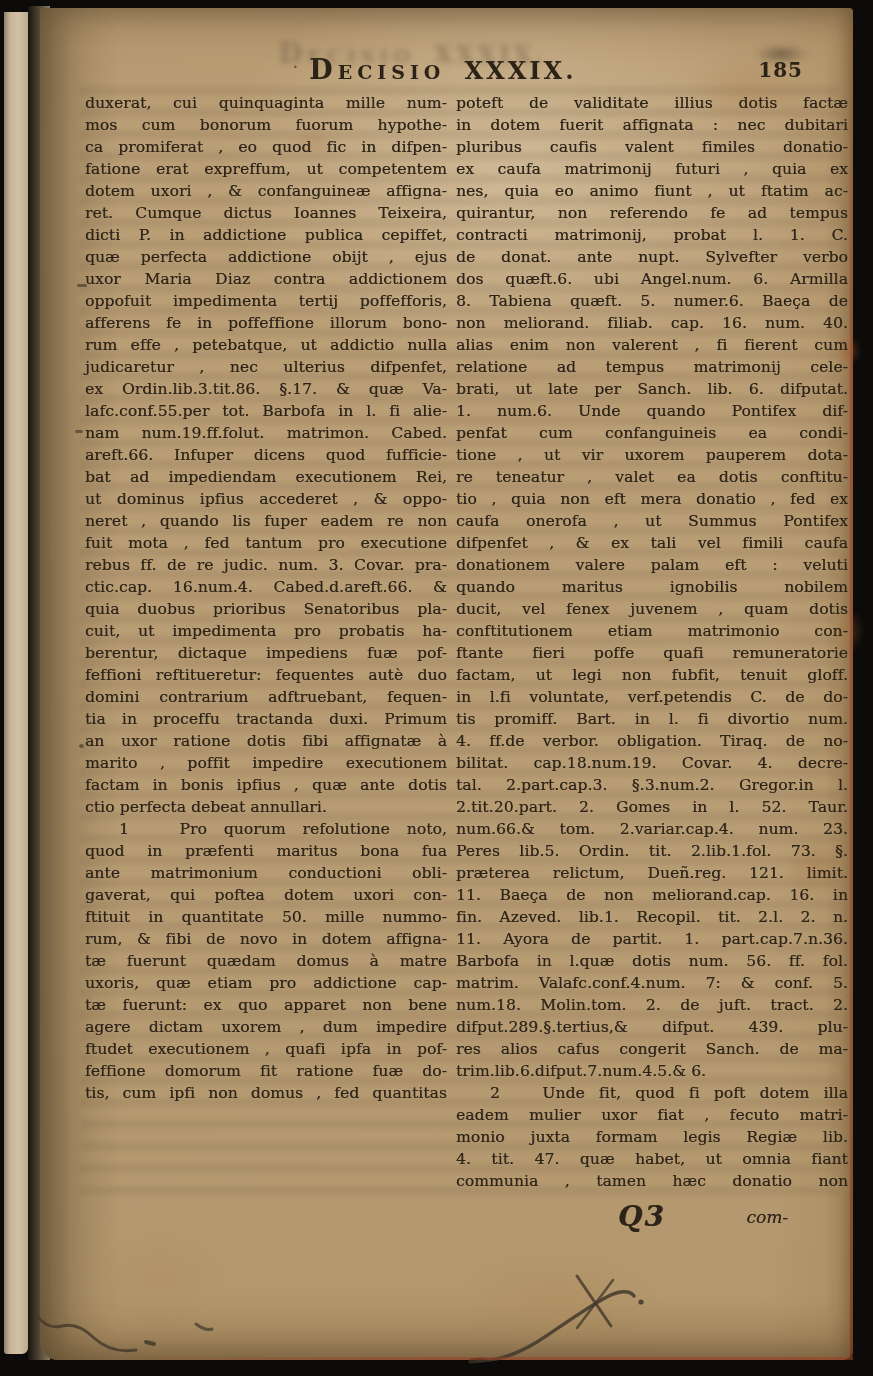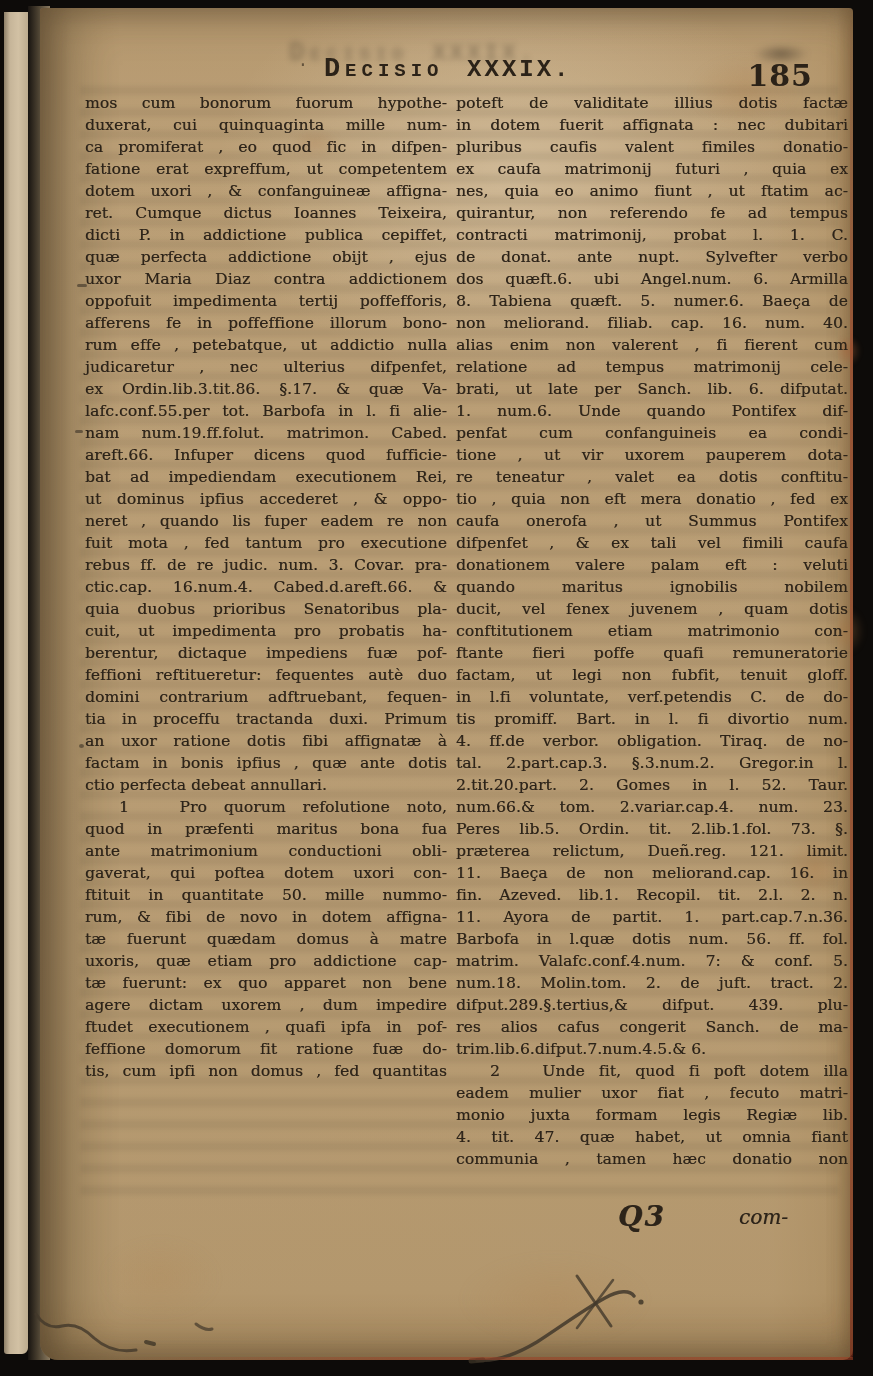"· Decisio XXXIX." .header { font-family: Liberation Mono, monospace -> none }
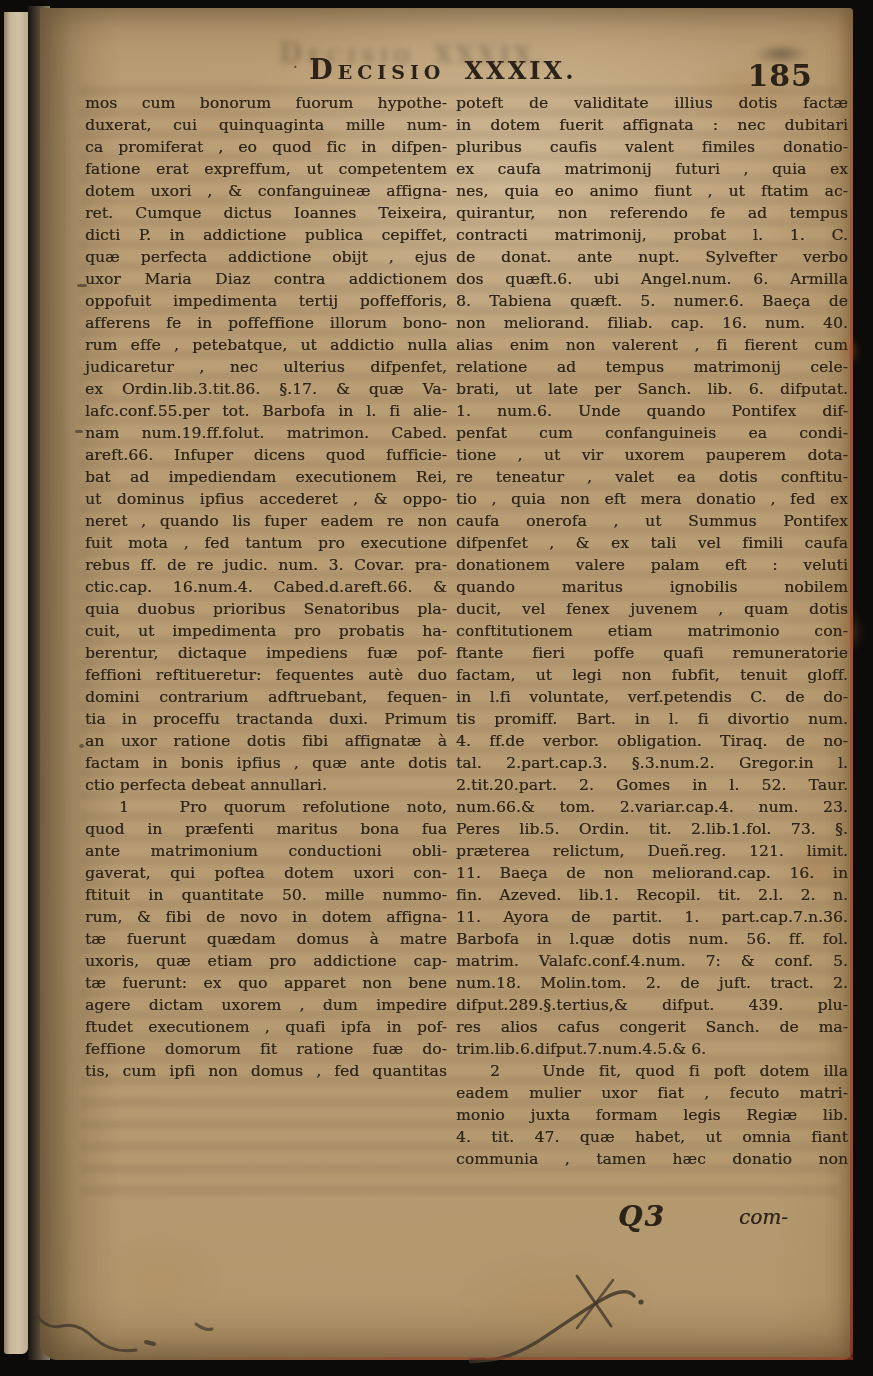"185" .page-number { font-size: 30px -> 20px; right: 40px -> 50px }
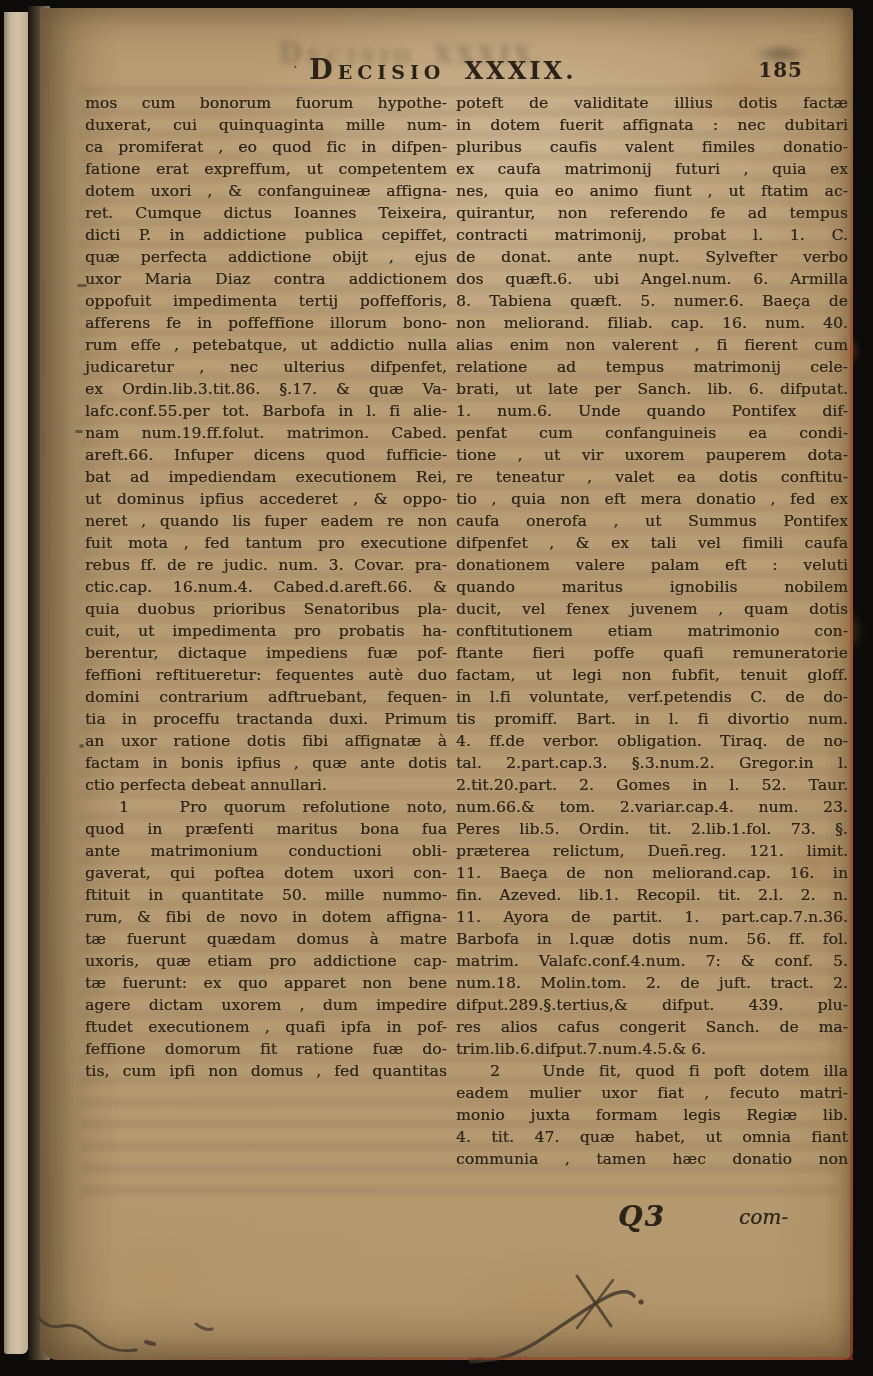"mos cum bonorum fuorum hypothe-" div.line { order: before "duxerat, cui quinquaginta mille num-" -> after "duxerat, cui quinquaginta mille num-" }
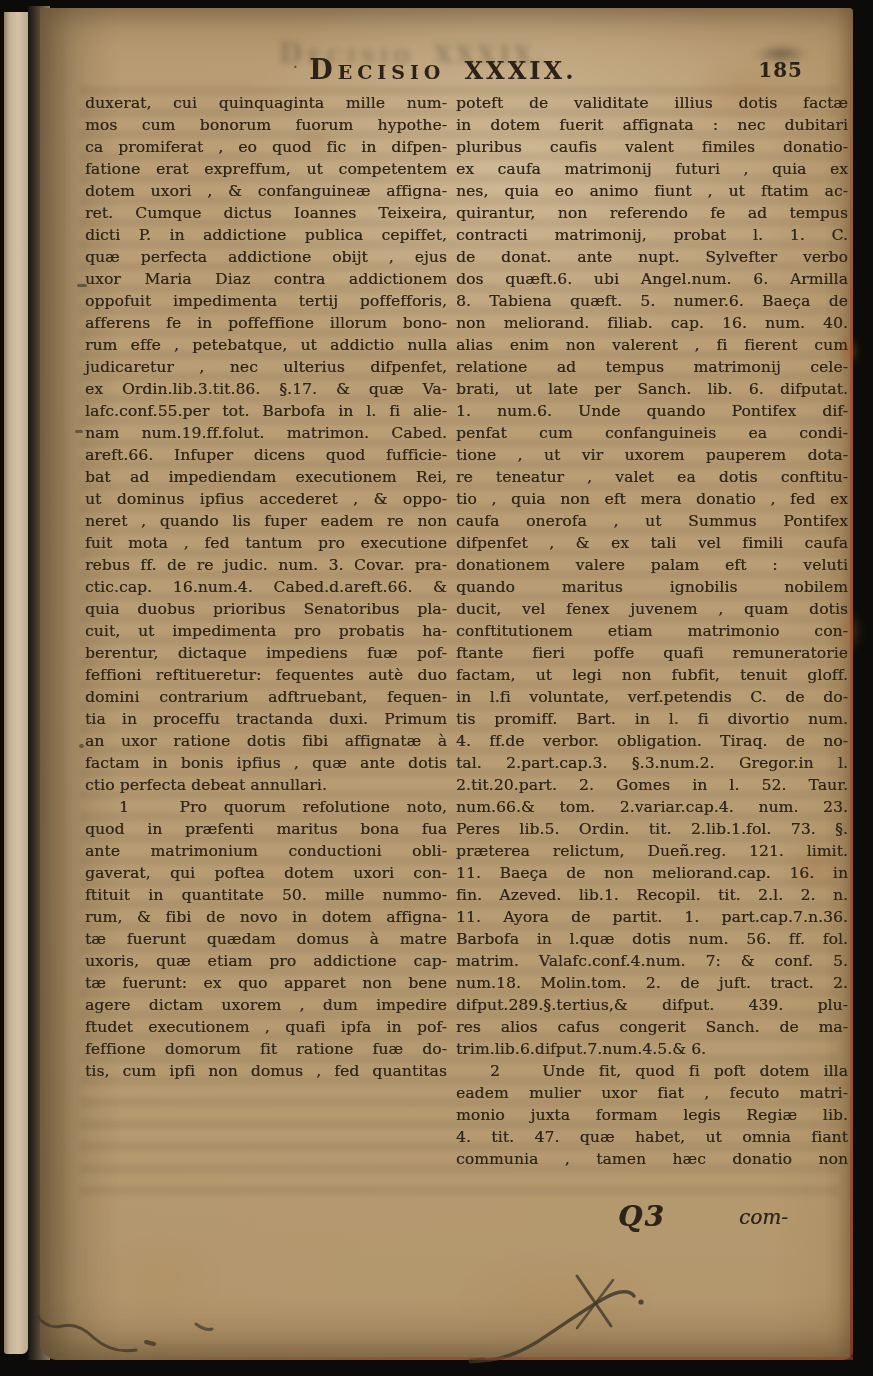"marito , poffit impedire executionem" div.line { html: none -> <div>marito , poffit impedire executionem</div> }
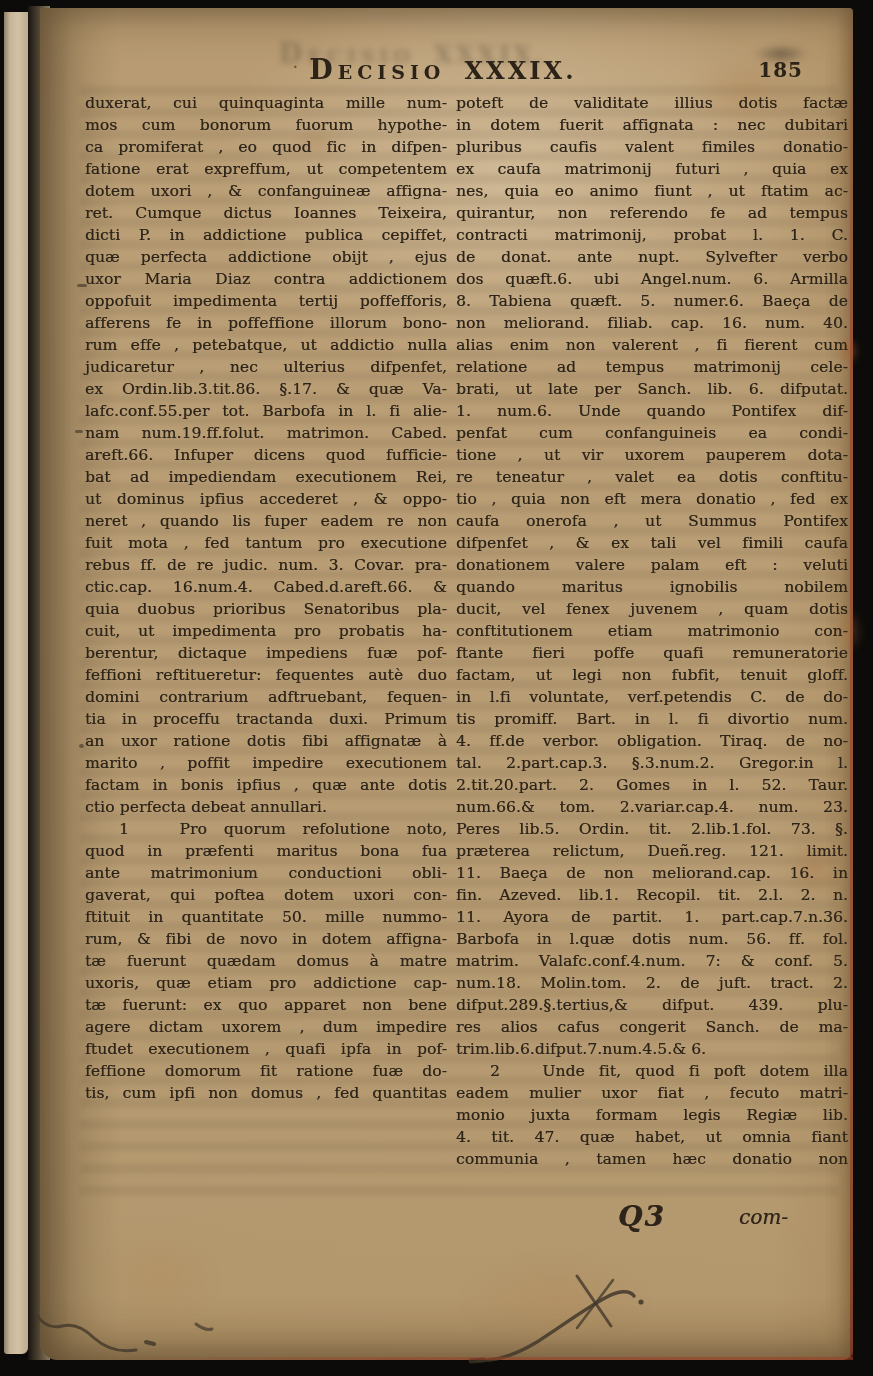"bilitat. cap.18.num.19. Covar. 4. decre-" div.line { html: none -> <div>bilitat. cap.18.num.19. Covar. 4. decre-</div> }
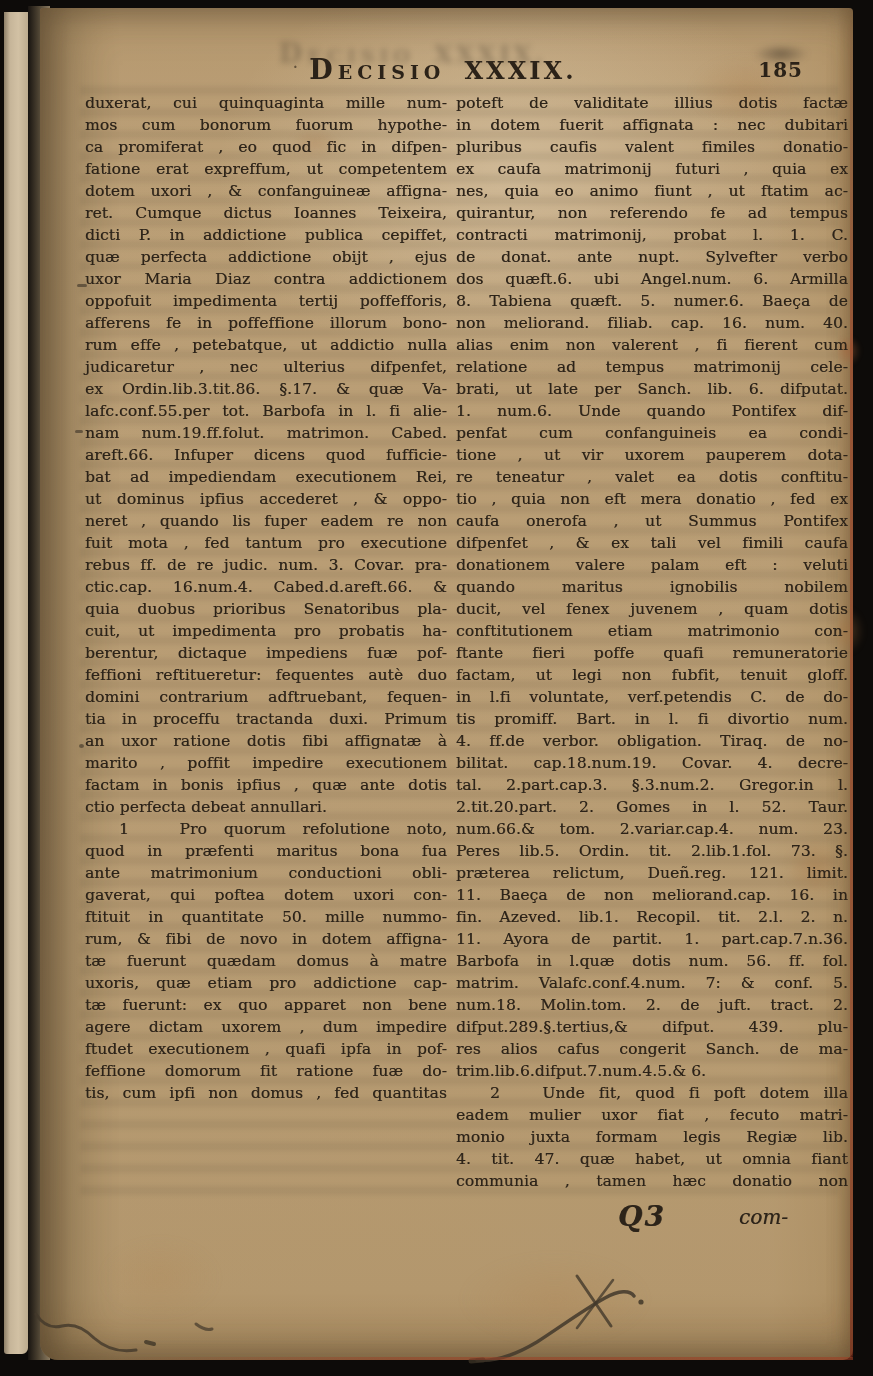"com-" .catchword { font-size: 20px -> 17px }
